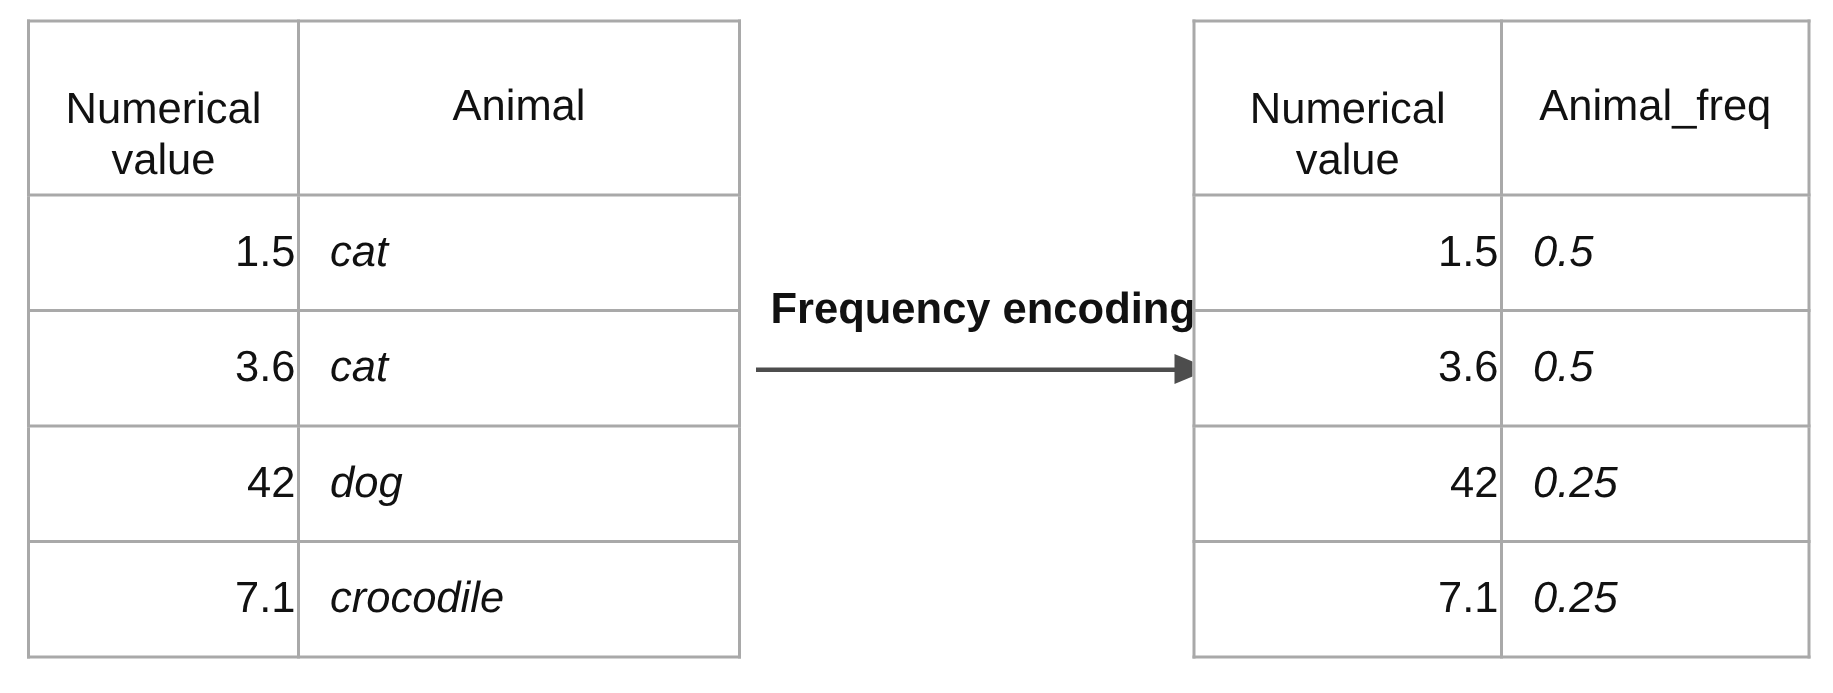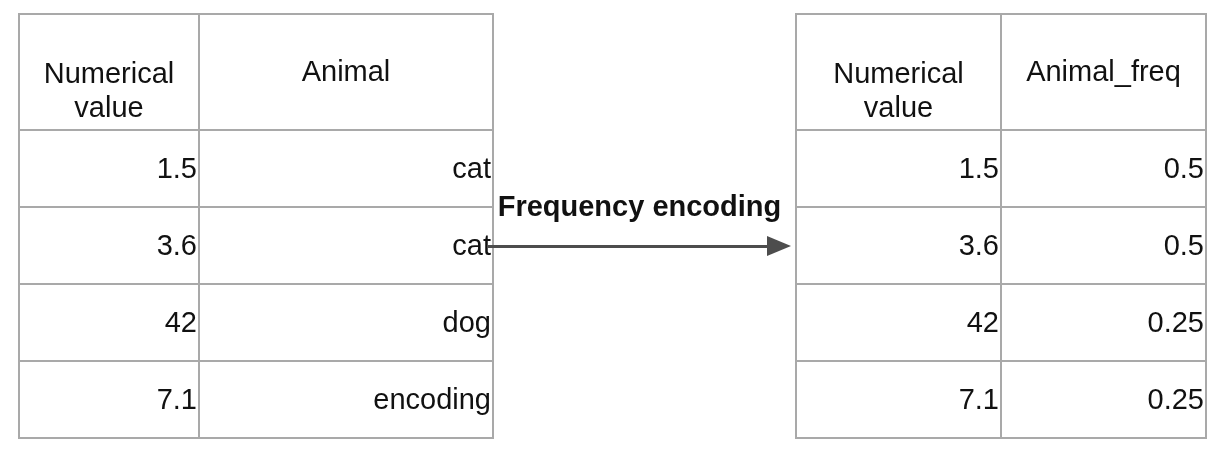"cat" td.cell-left { font-style: none -> italic; text-align: right -> left }
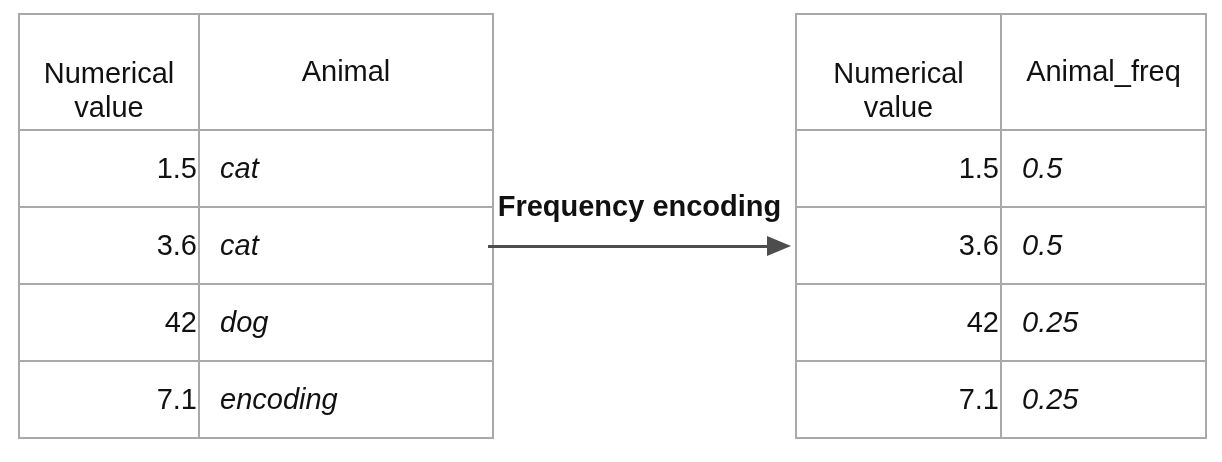"Frequency encoding" .arrow-group { left: 488px -> 504px }
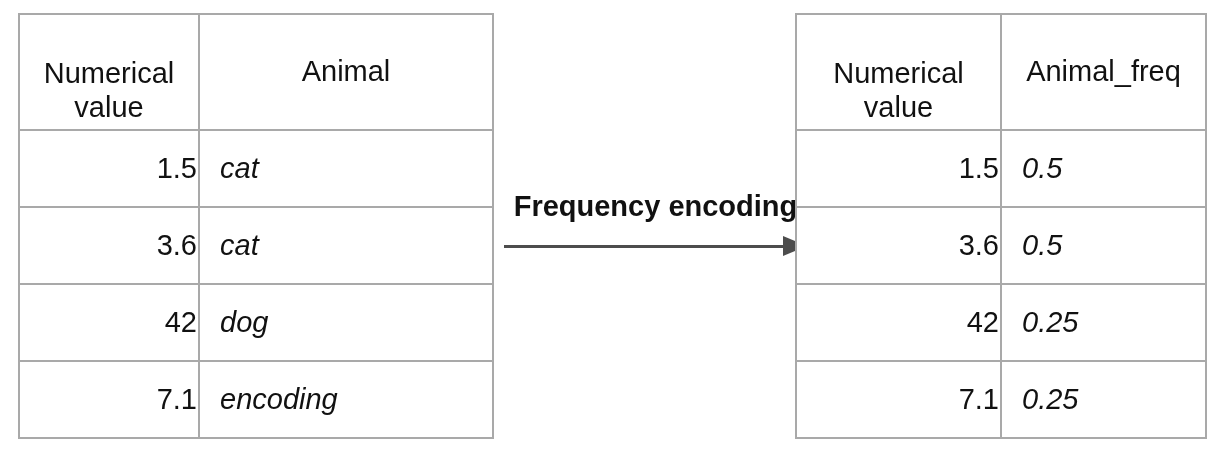"encoding" td.cell-left { text: encoding -> crocodile }
